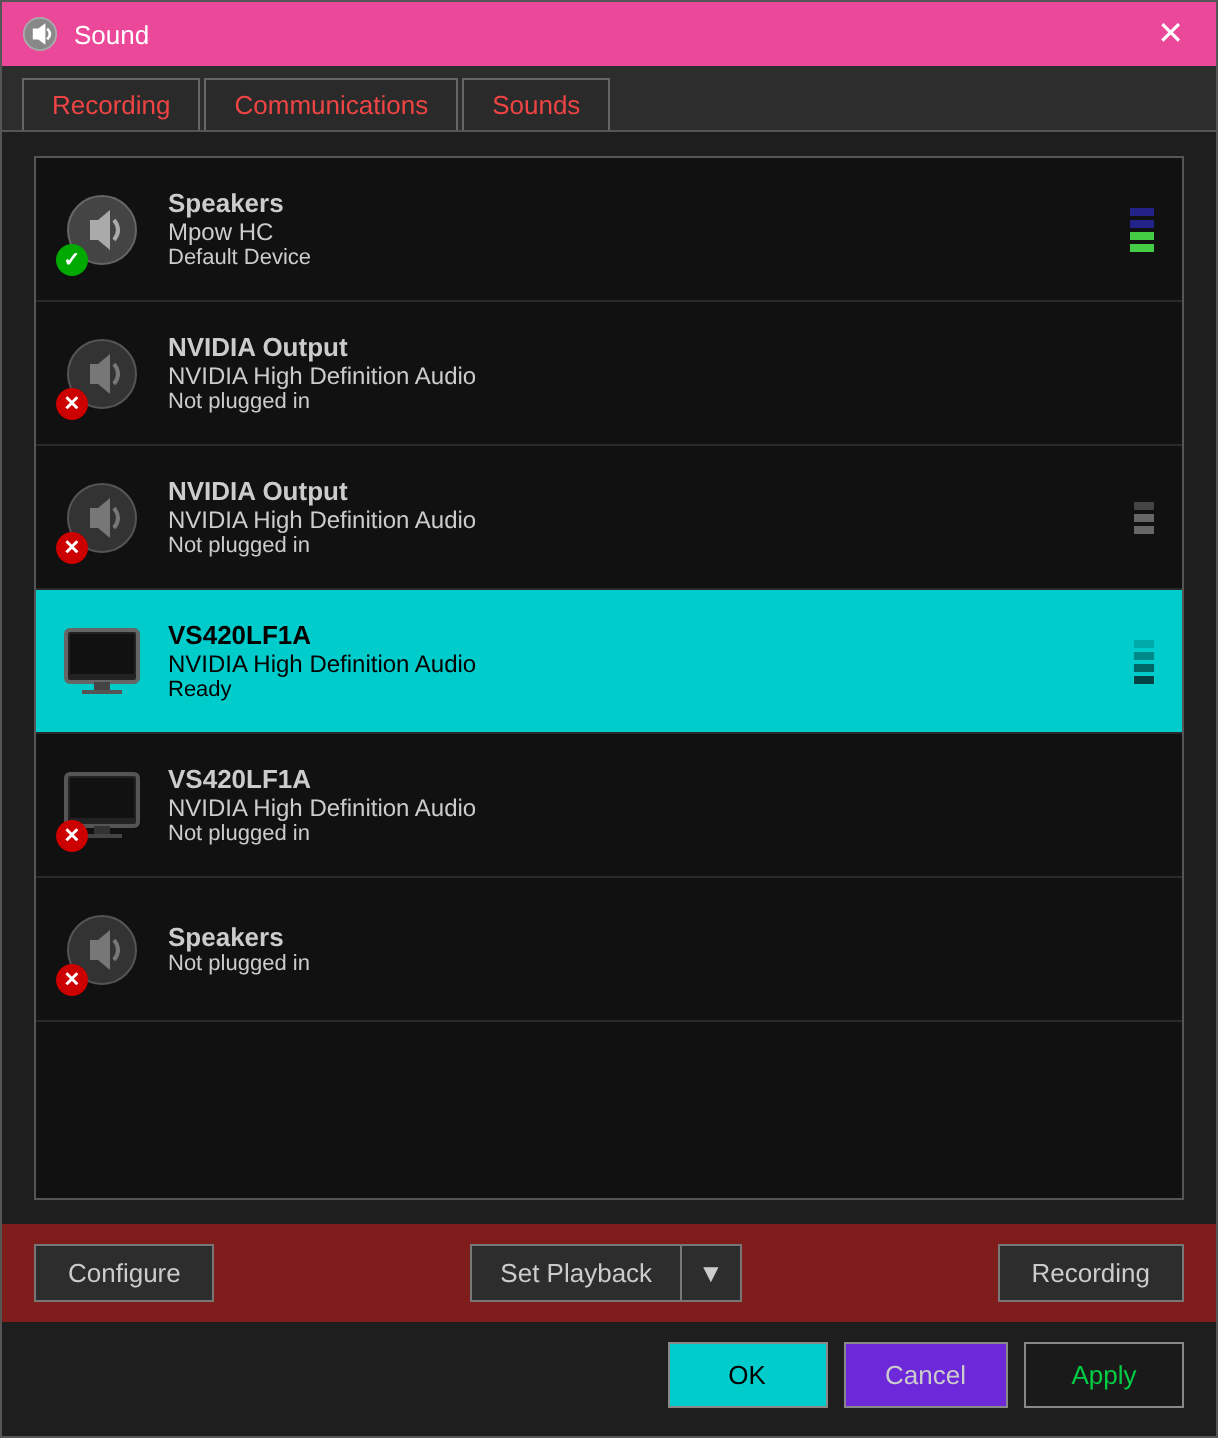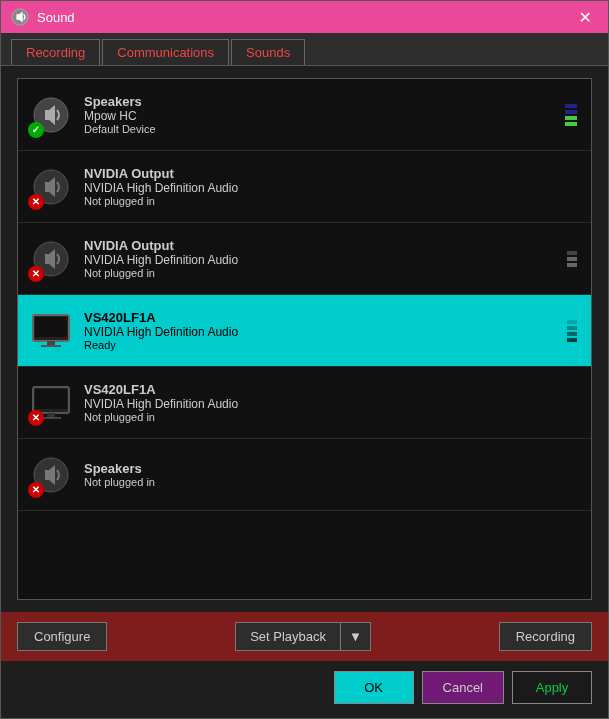"Cancel" .cancel-btn { background: #701a75 -> #6d28d9 }
